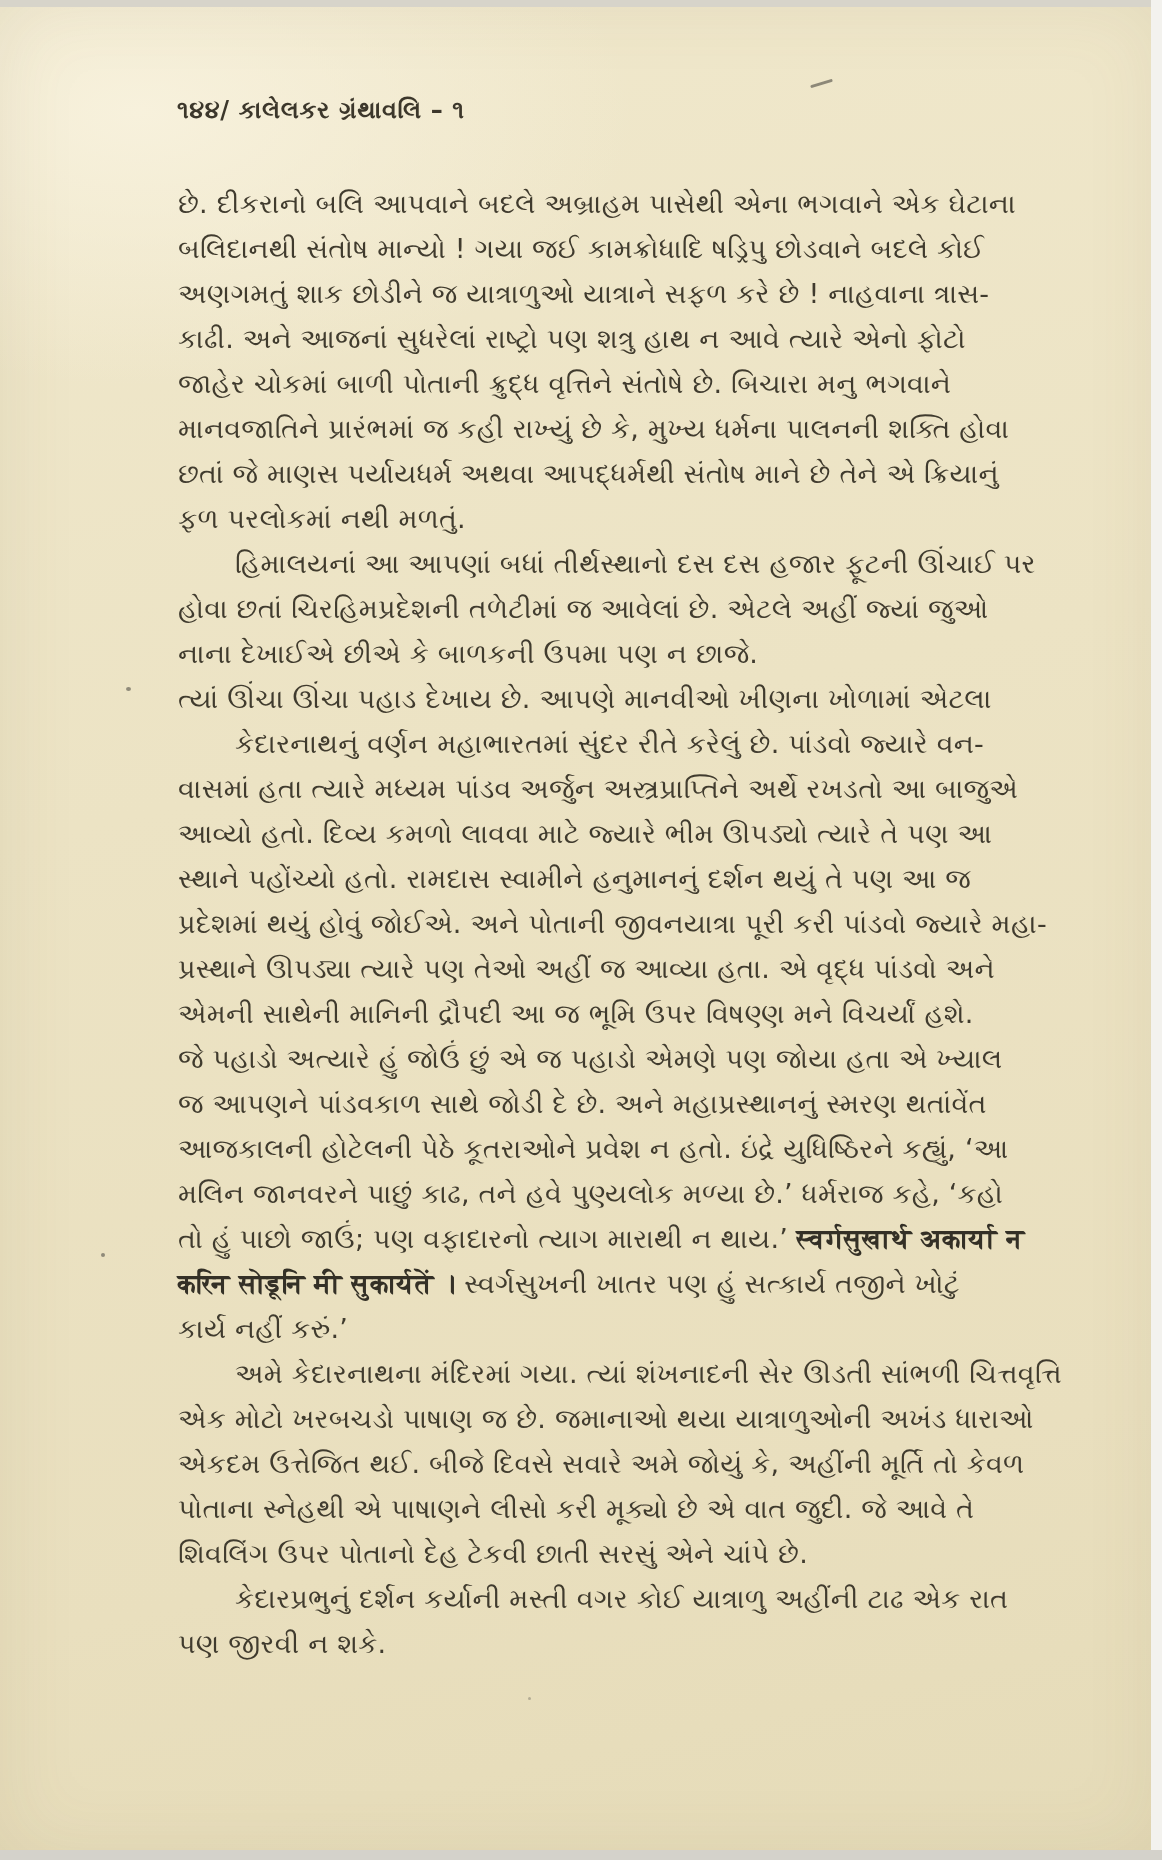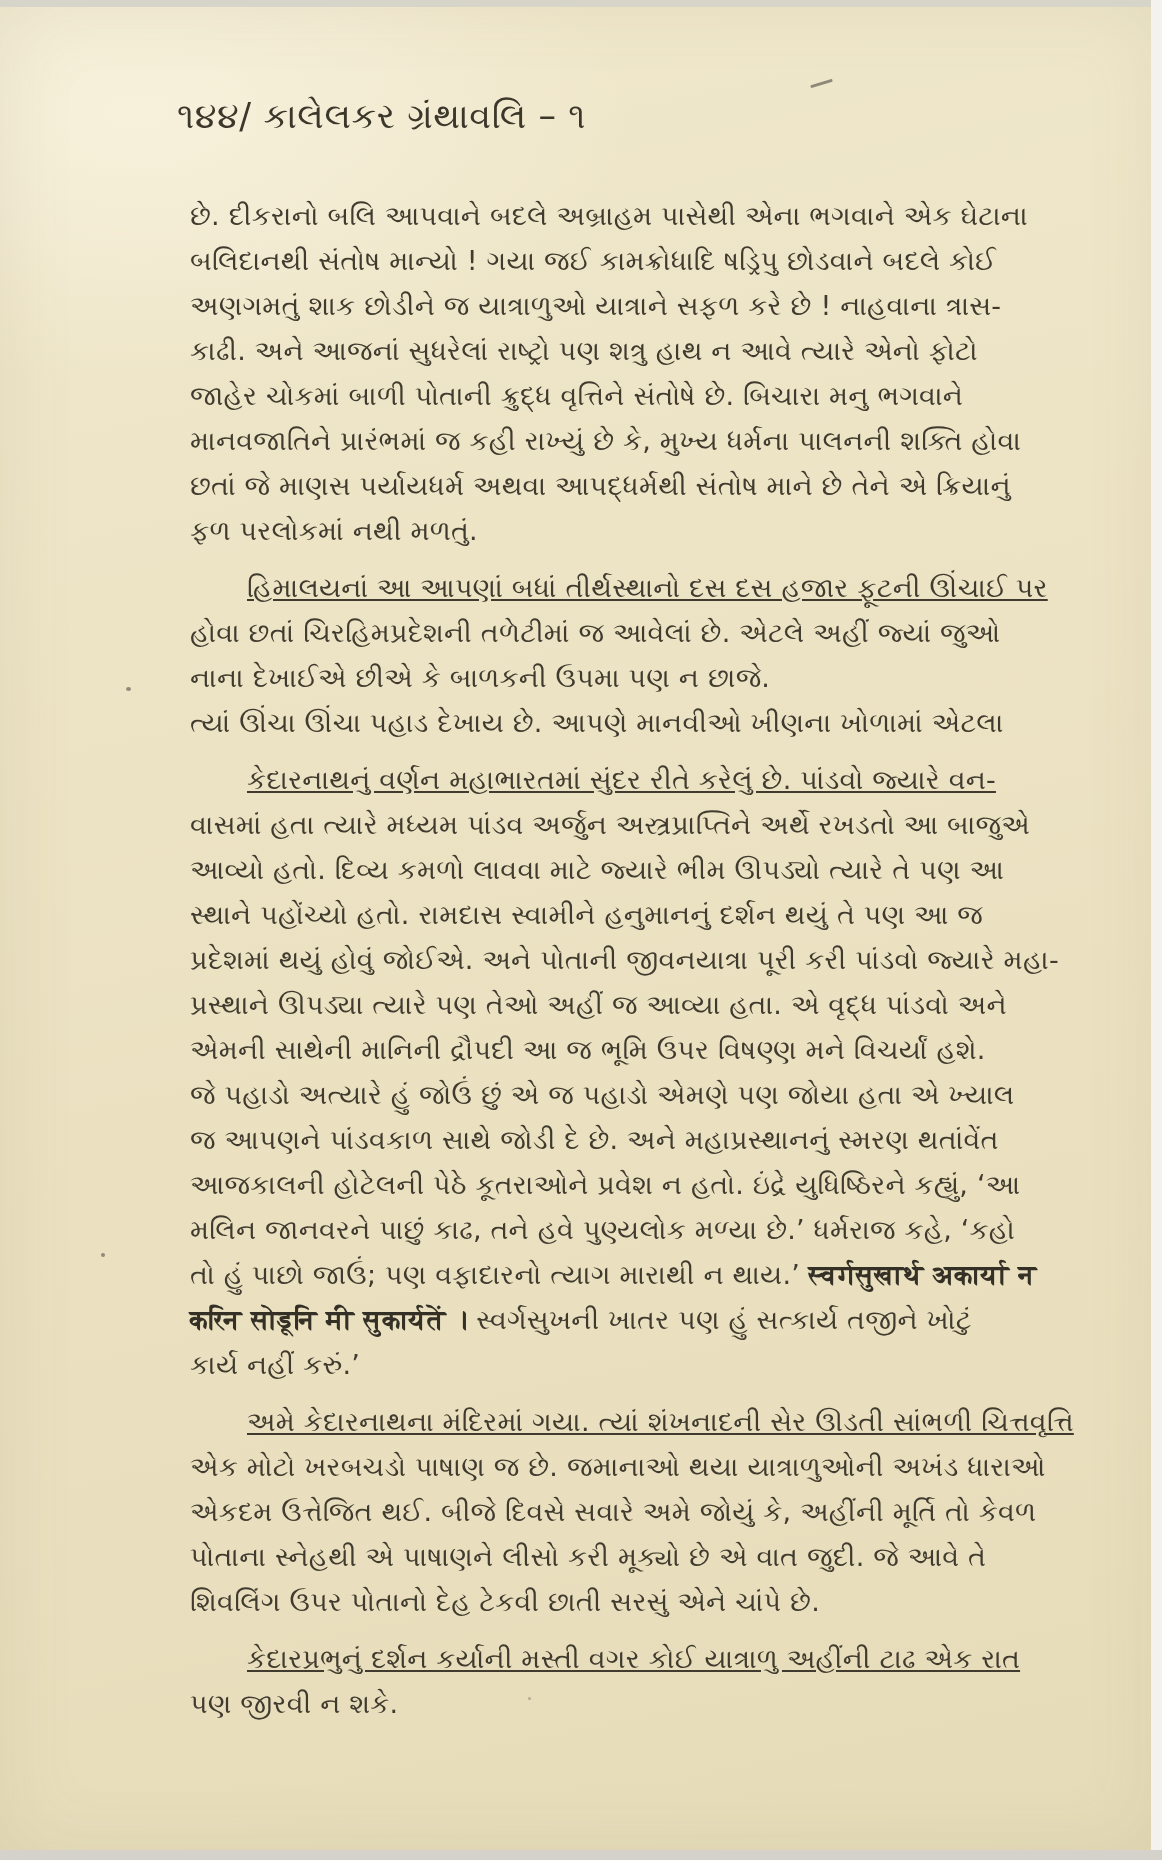"૧૪૪/ કાલેલકર ગ્રંથાવલિ – ૧" .page-header { font-size: 35px -> 24px; font-weight: 400 -> 700 }
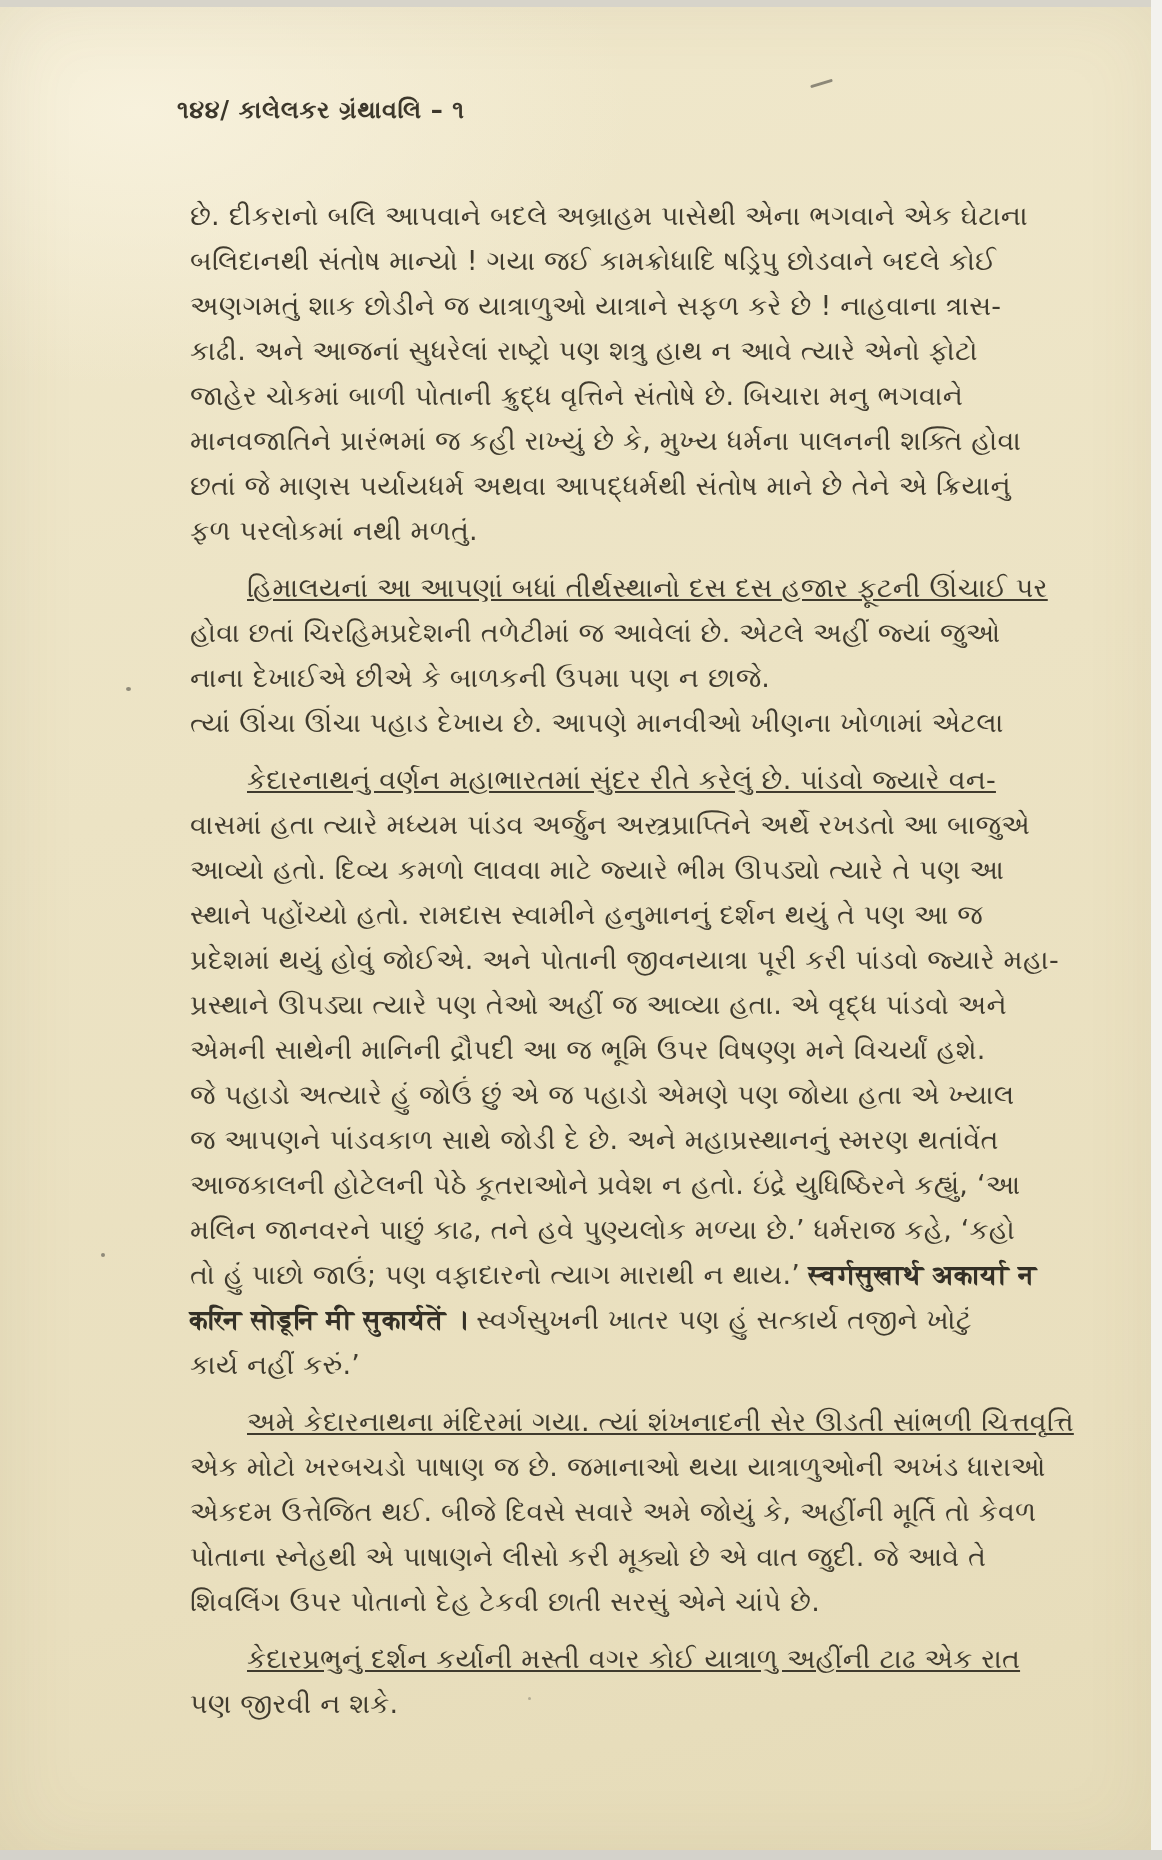"છે. દીકરાનો બલિ આપવાને બદલે" .paragraph { margin: 12px -> 0 }
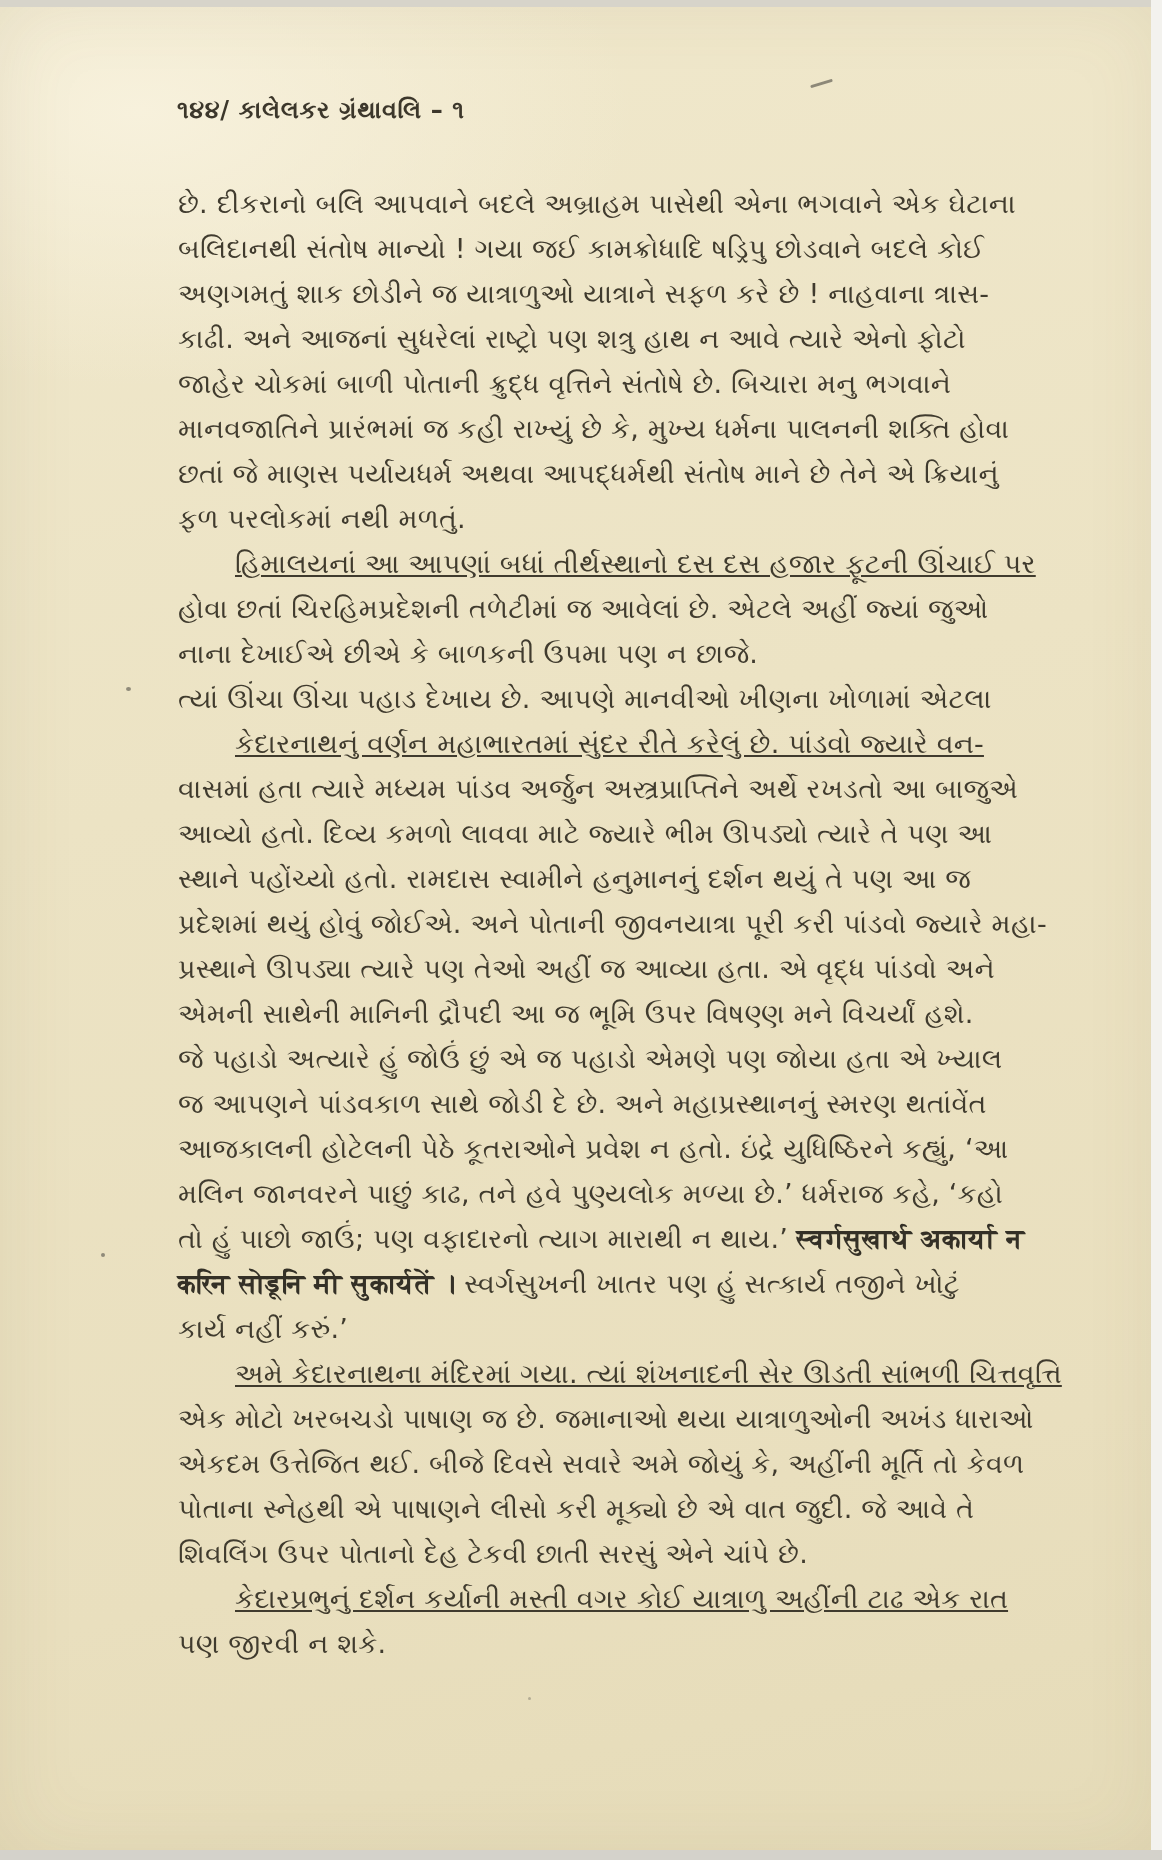"હિમાલયનાં આ આપણાં બધાં તીર્થસ્થાનો" .line.indent { text-decoration: underline -> none }
